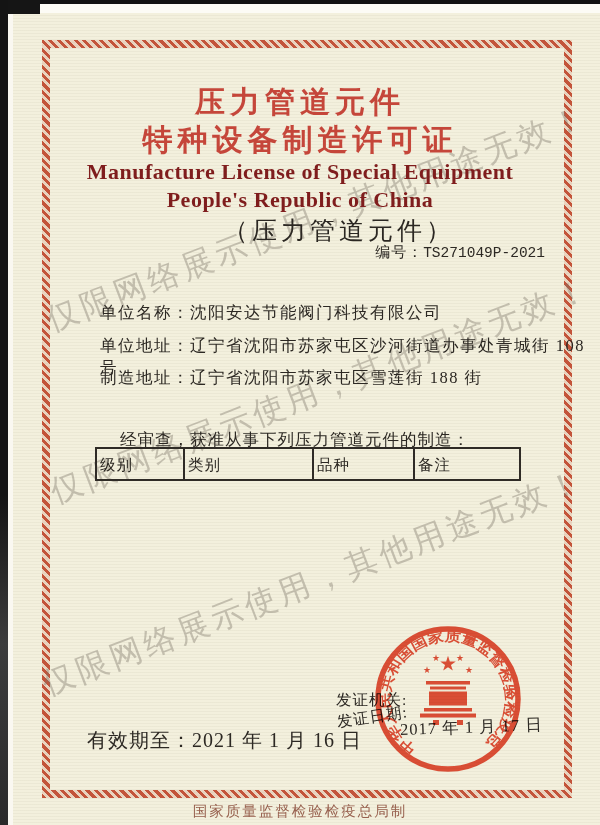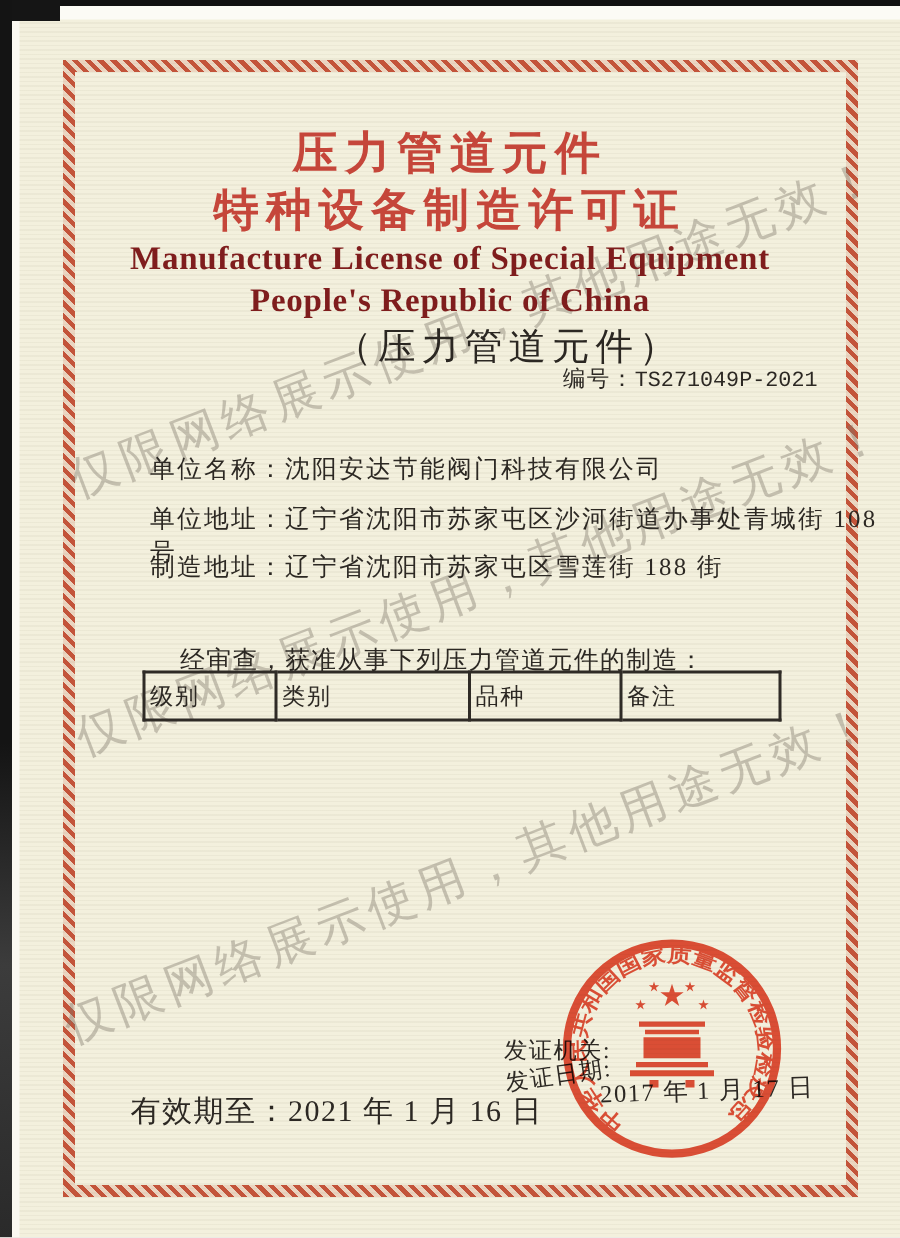"国家质量监督检验检疫总局制" div.abs { html: none -> <div>国家质量监督检验检疫总局制</div> }
